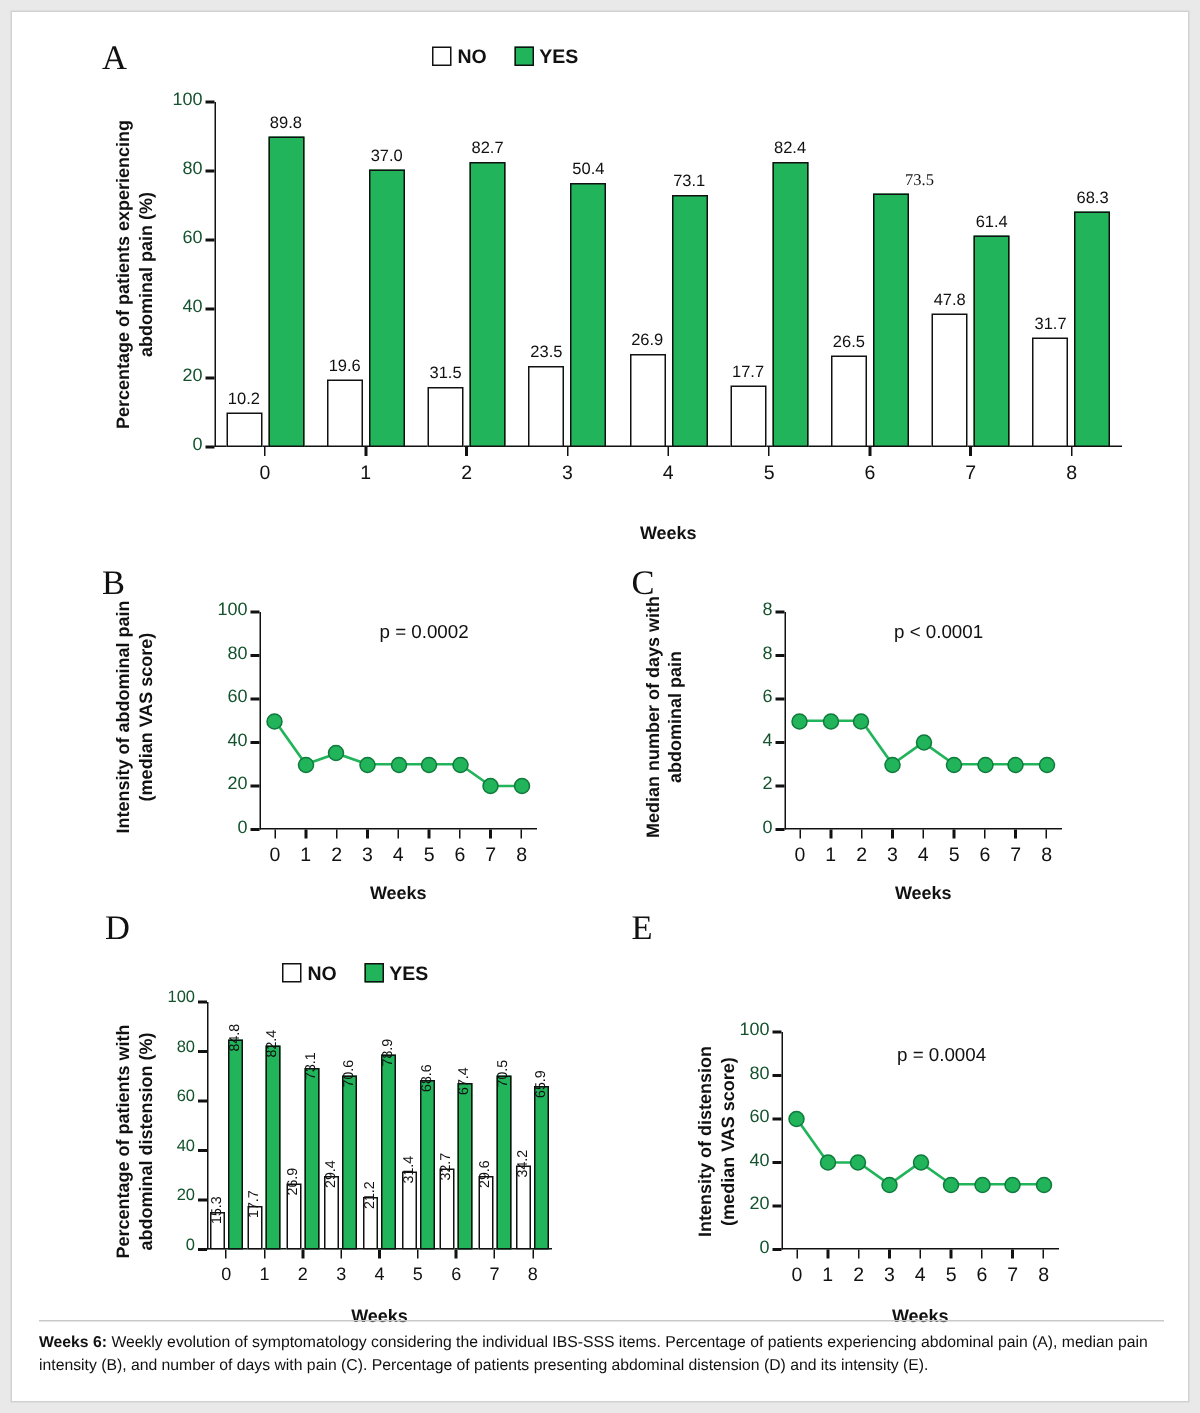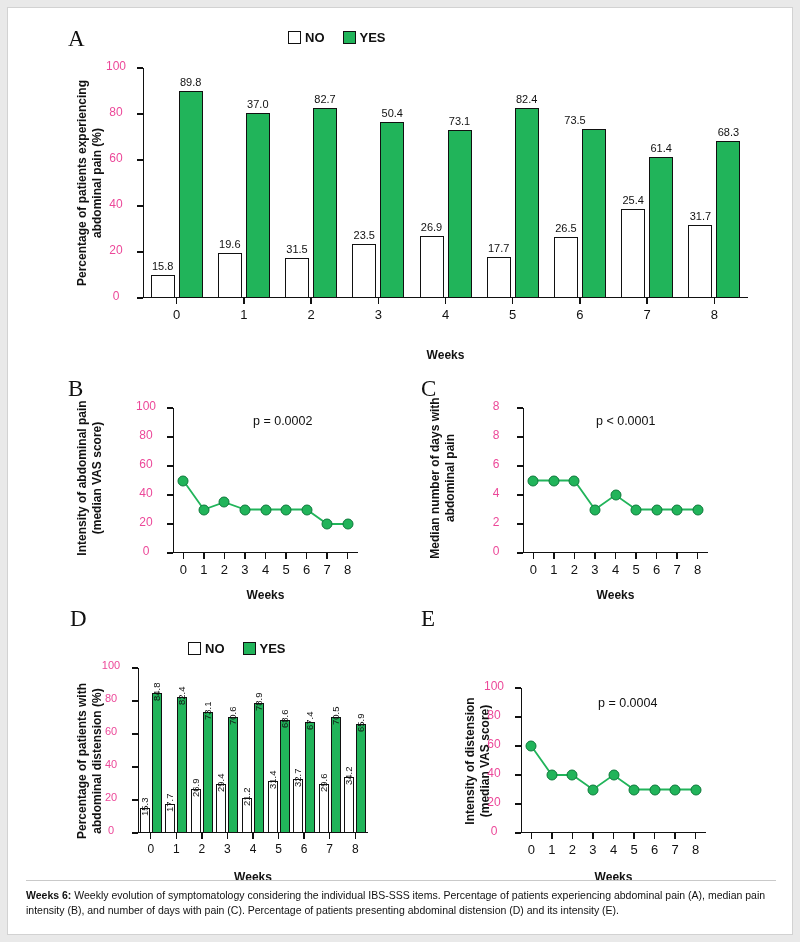"100" .tick-lbl { color: #ec4899 -> #14532d; text-align: center -> right }
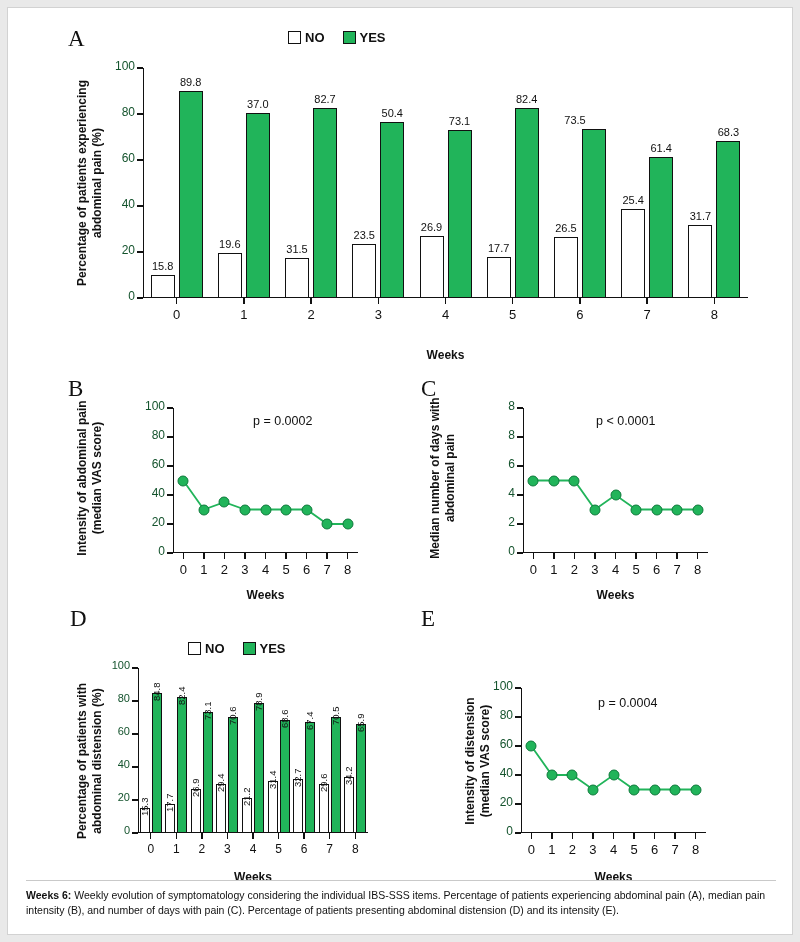"73.5" div.barlbl { font-family: none -> Liberation Serif, serif; left: 549px -> 587px }
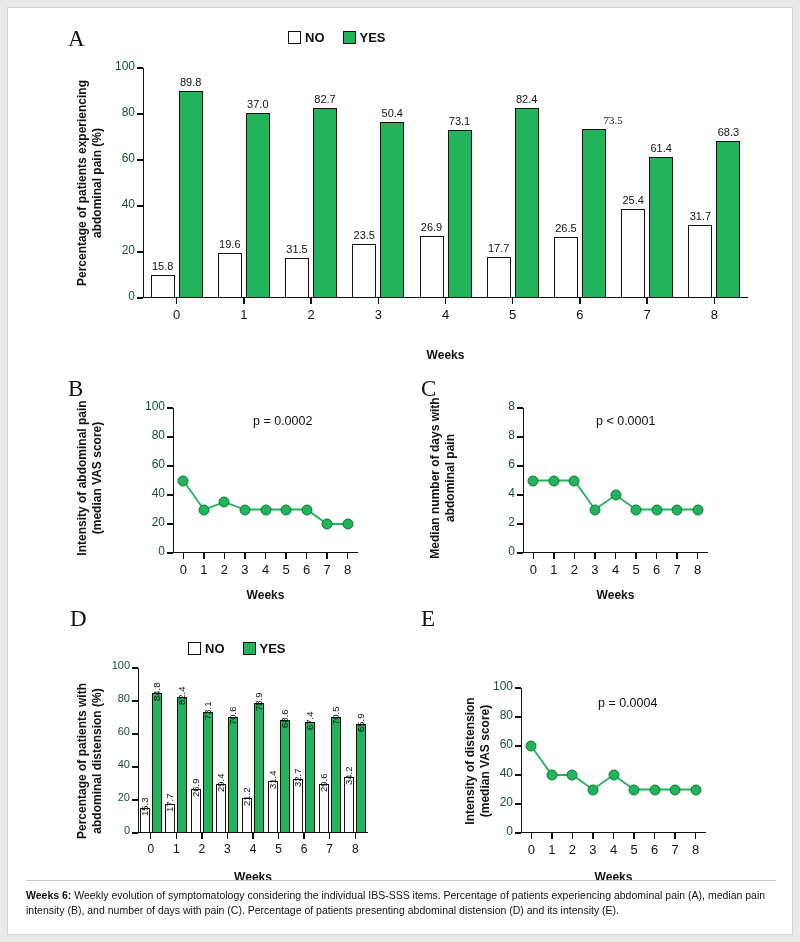"25.4" div.barlbl { text: 25.4 -> 47.8 }
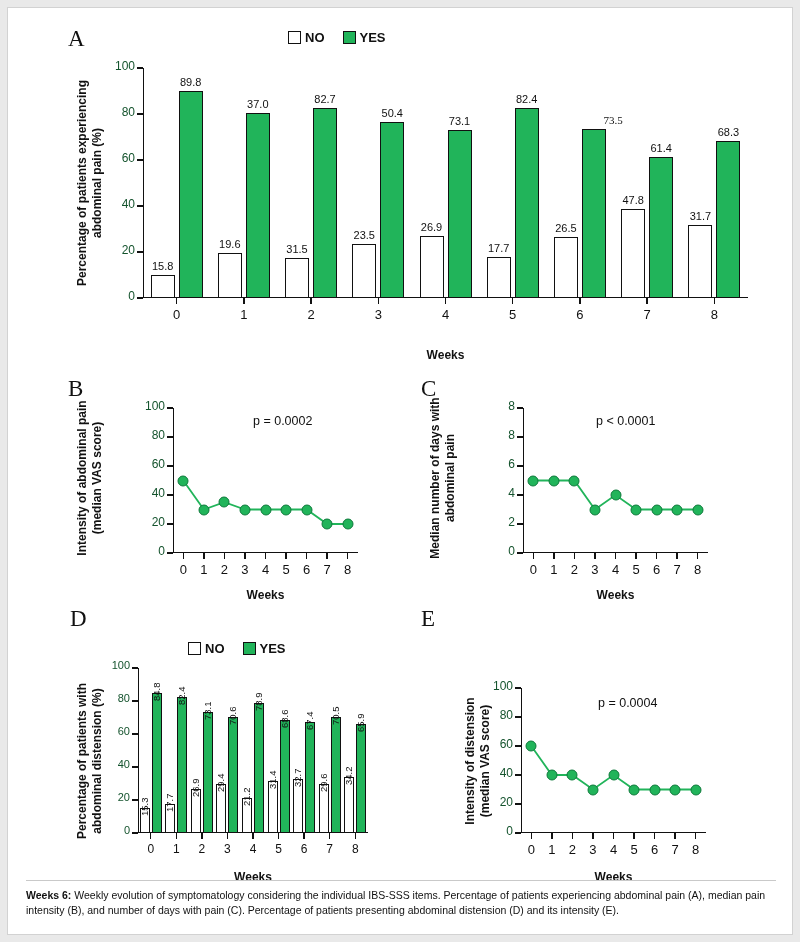"15.8" div.barlbl { text: 15.8 -> 10.2 }
